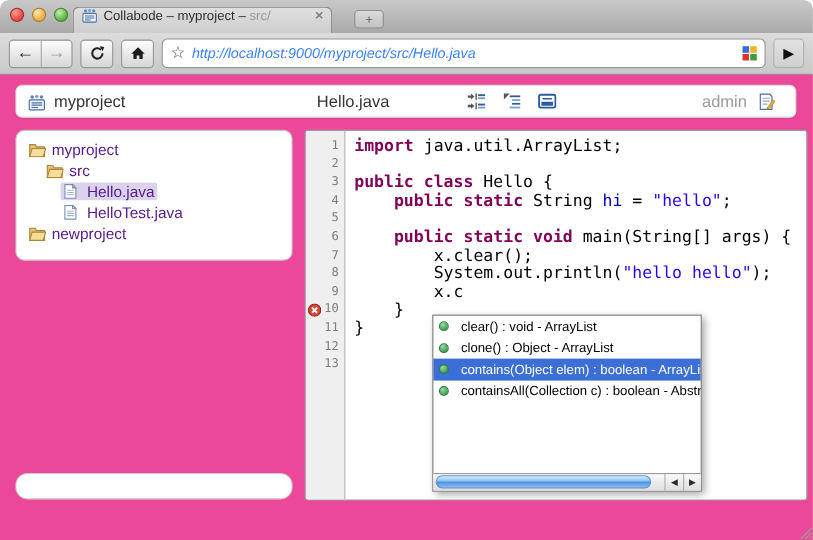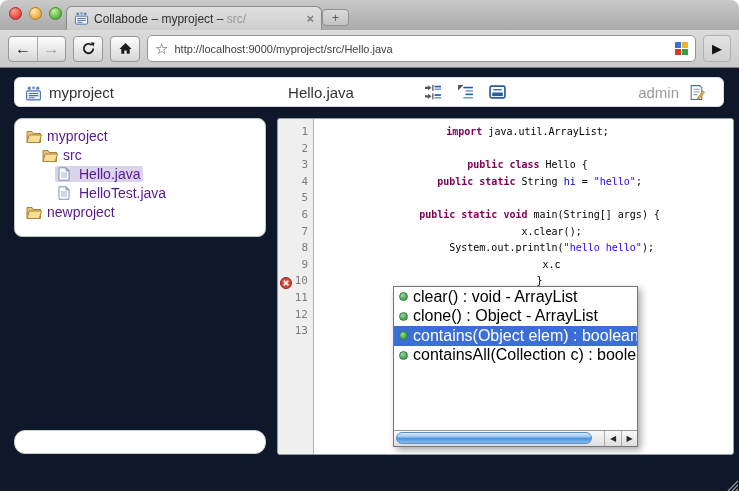"Collabode – myproject – src/" .tab { align-items: center -> flex-start; width: 256px -> 236px }
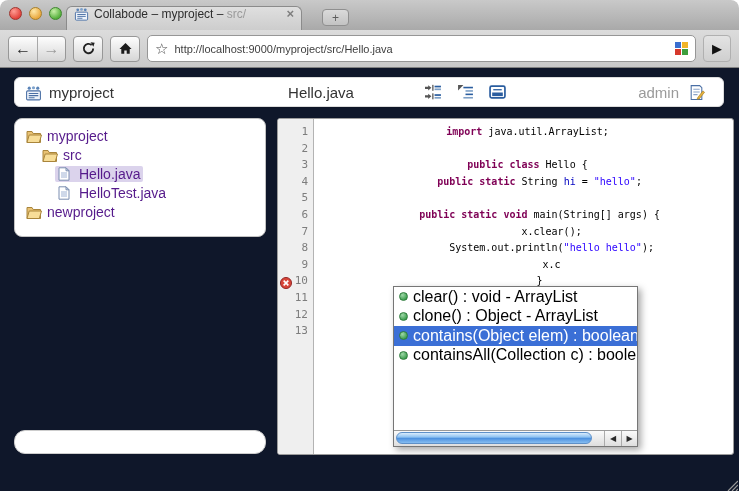"http://localhost:9000/myproject/src/Hell" .url { color: #404040 -> #3b82f6; font-size: 11px -> 13px; font-style: none -> italic }
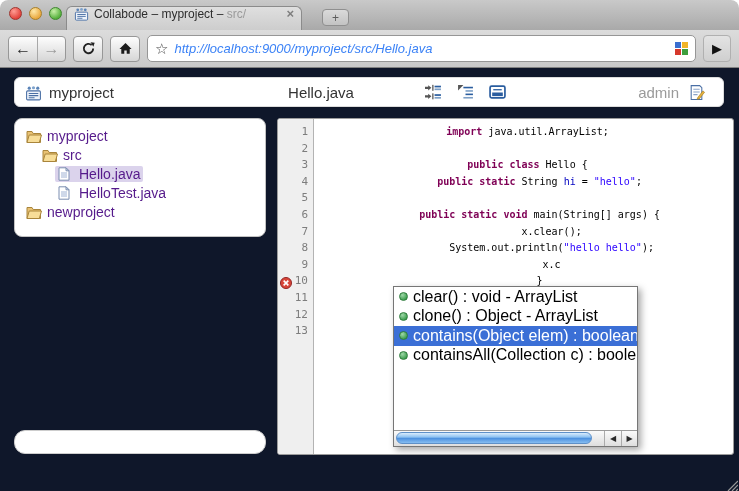"myproject" .page { background: #0f172a -> #ec4899 }
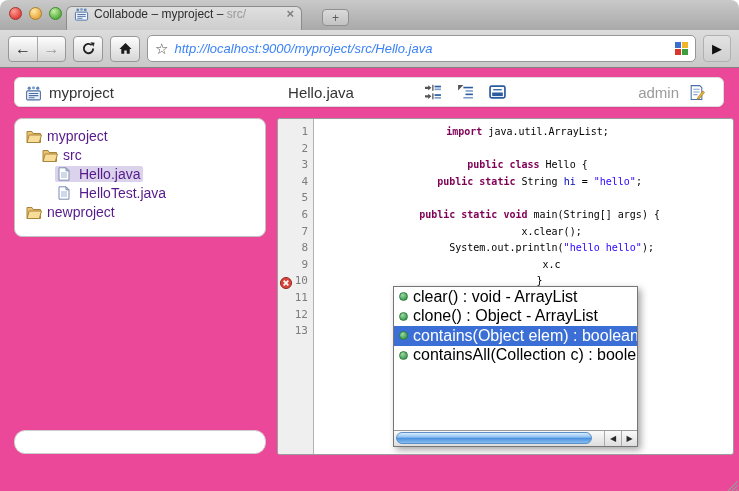"import java.util.ArrayList;" .code { font-size: 10px -> 15px; text-align: center -> none }
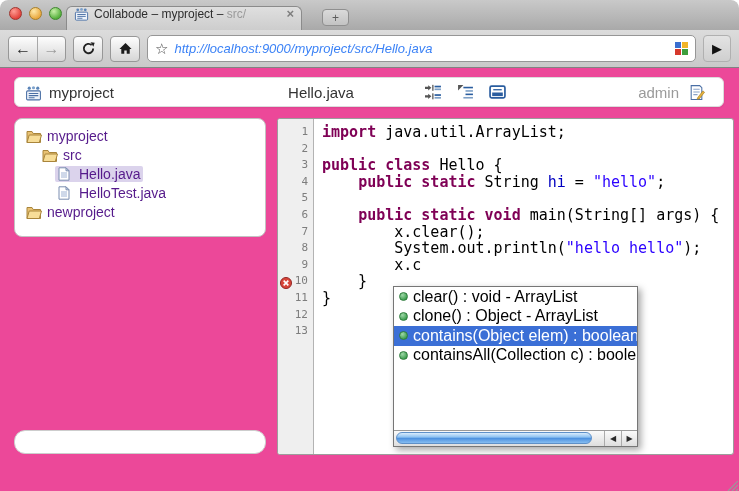"clear() : void - ArrayList" .pitem { font-size: 16px -> 12px; gap: 5px -> 11px }
